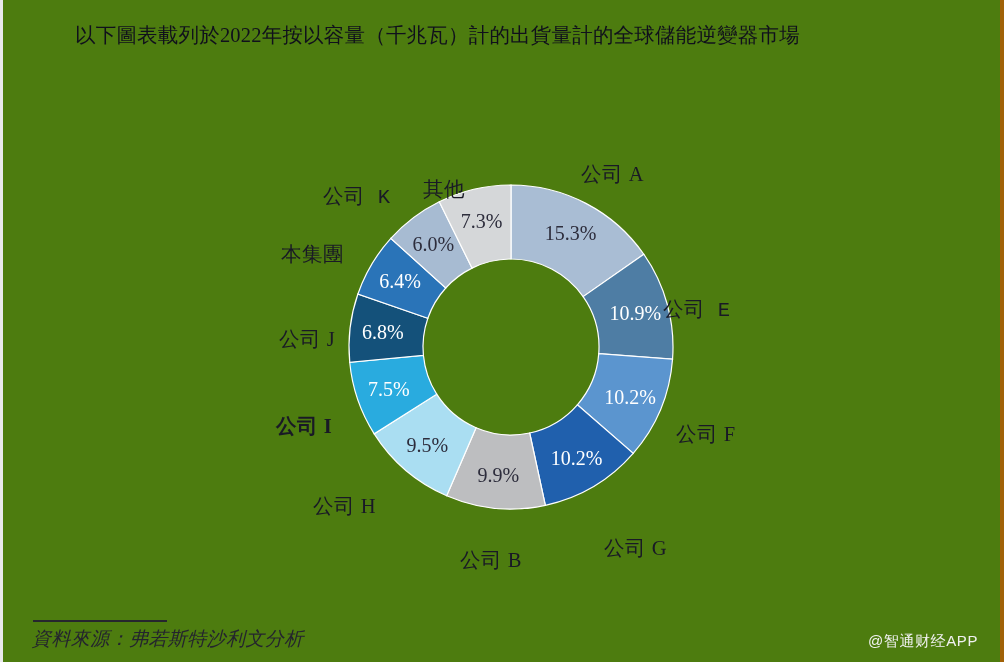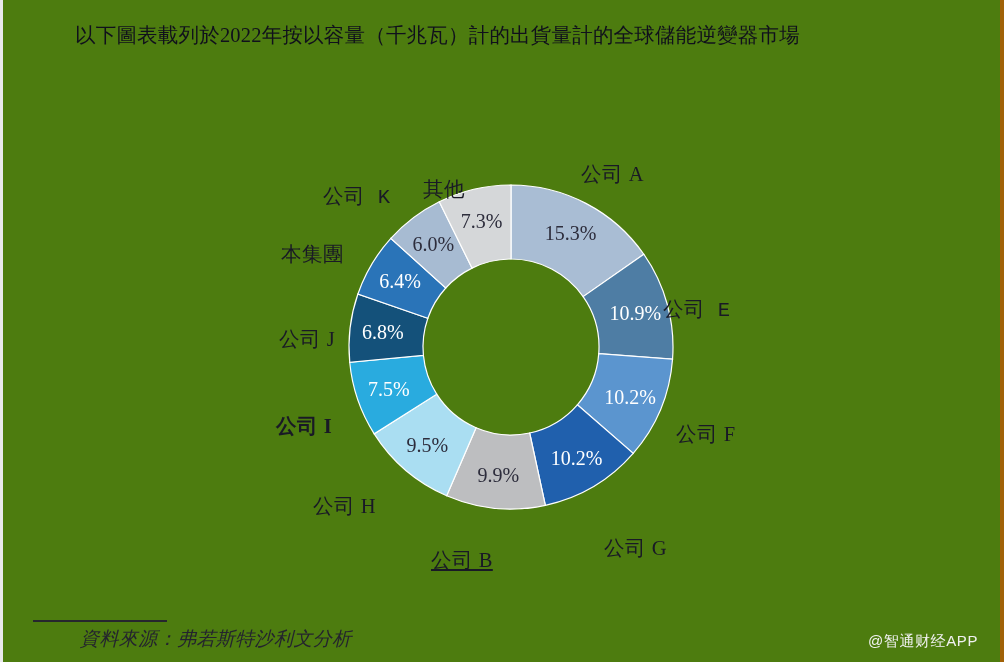"公司 B" div.cat-label { left: 428px -> 457px; text-decoration: underline -> none }
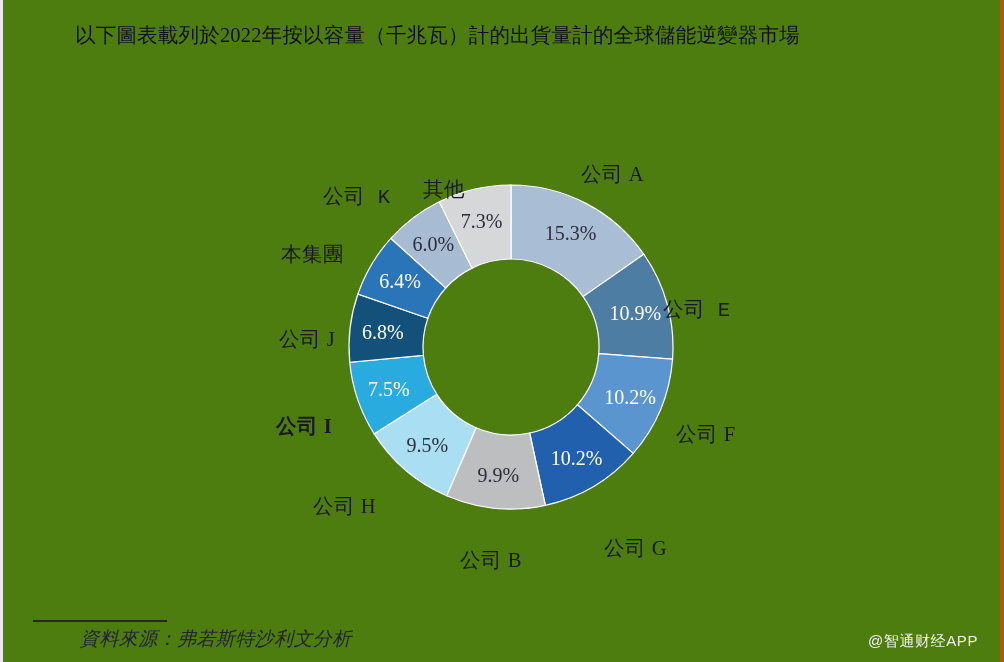"資料來源：弗若斯特沙利文分析" #source-note { margin-left: 48px -> none }
